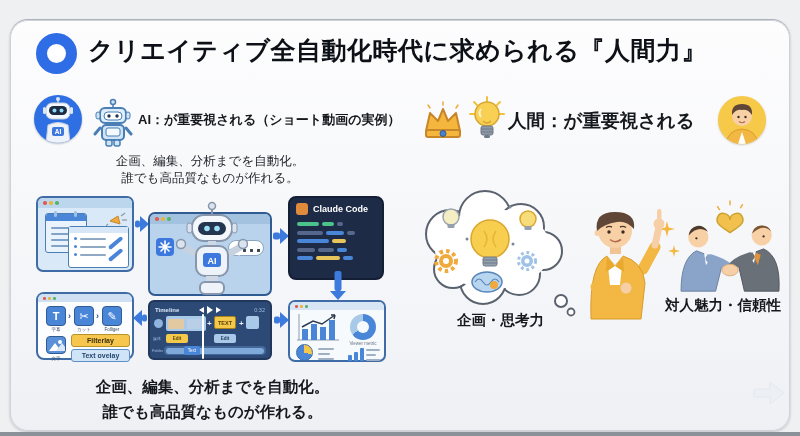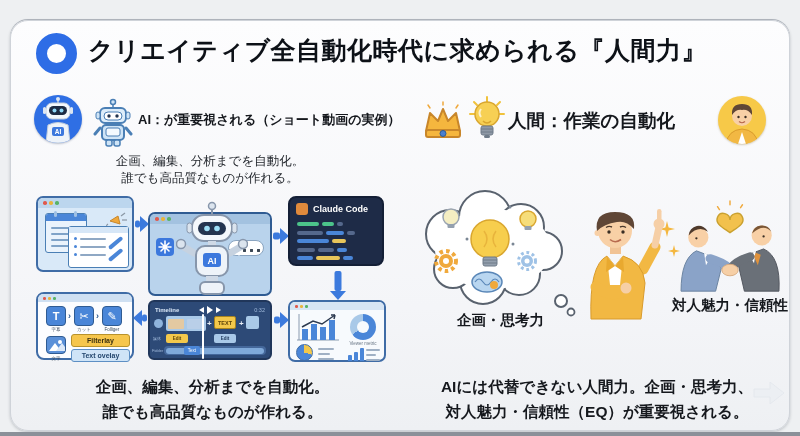"人間：作業の自動化" div.headR { text: 作業の自動化 -> が重要視される }
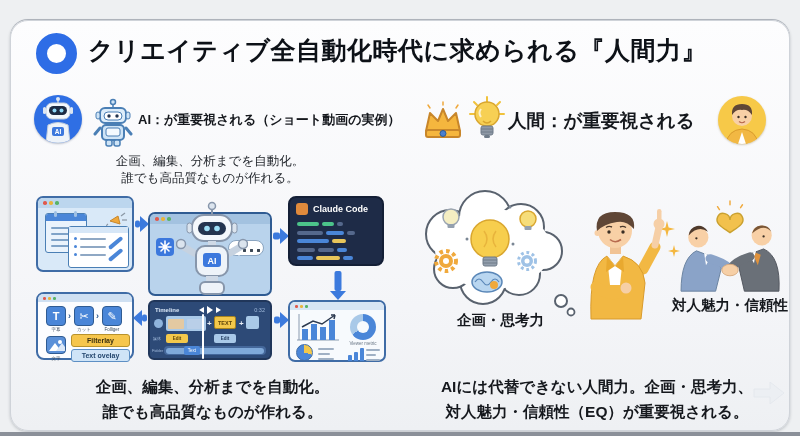"Claude Code" .winC { height: 70px -> 84px }
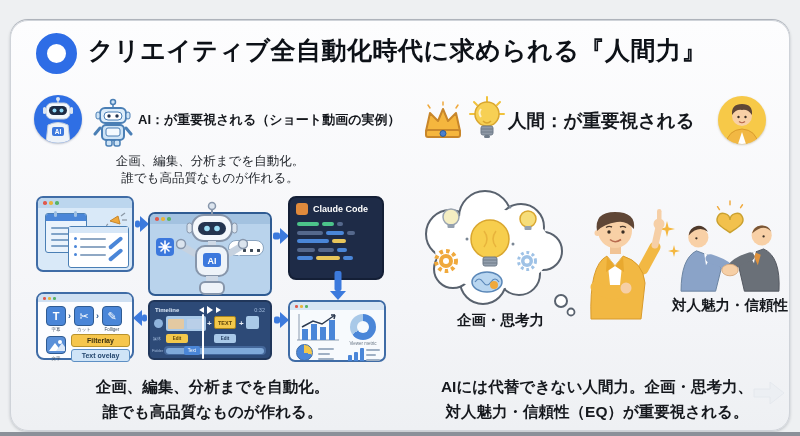"対人魅力・信頼性" .lblEQ { text-align: center -> left }
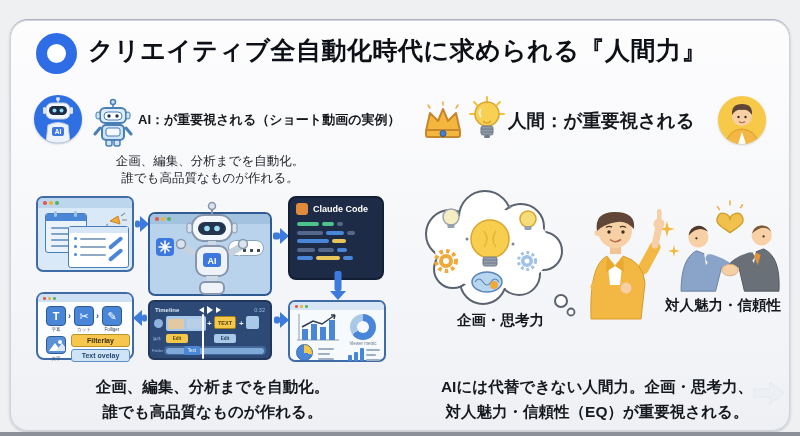"AIには代替できない人間力。企画・思考力、" div.bottomR { html: <div> <div>AIには代替できない人間力。企画・思考力、</div> <div>対人魅力・信頼性（EQ）が重要視される。</div> </div> -> none }
